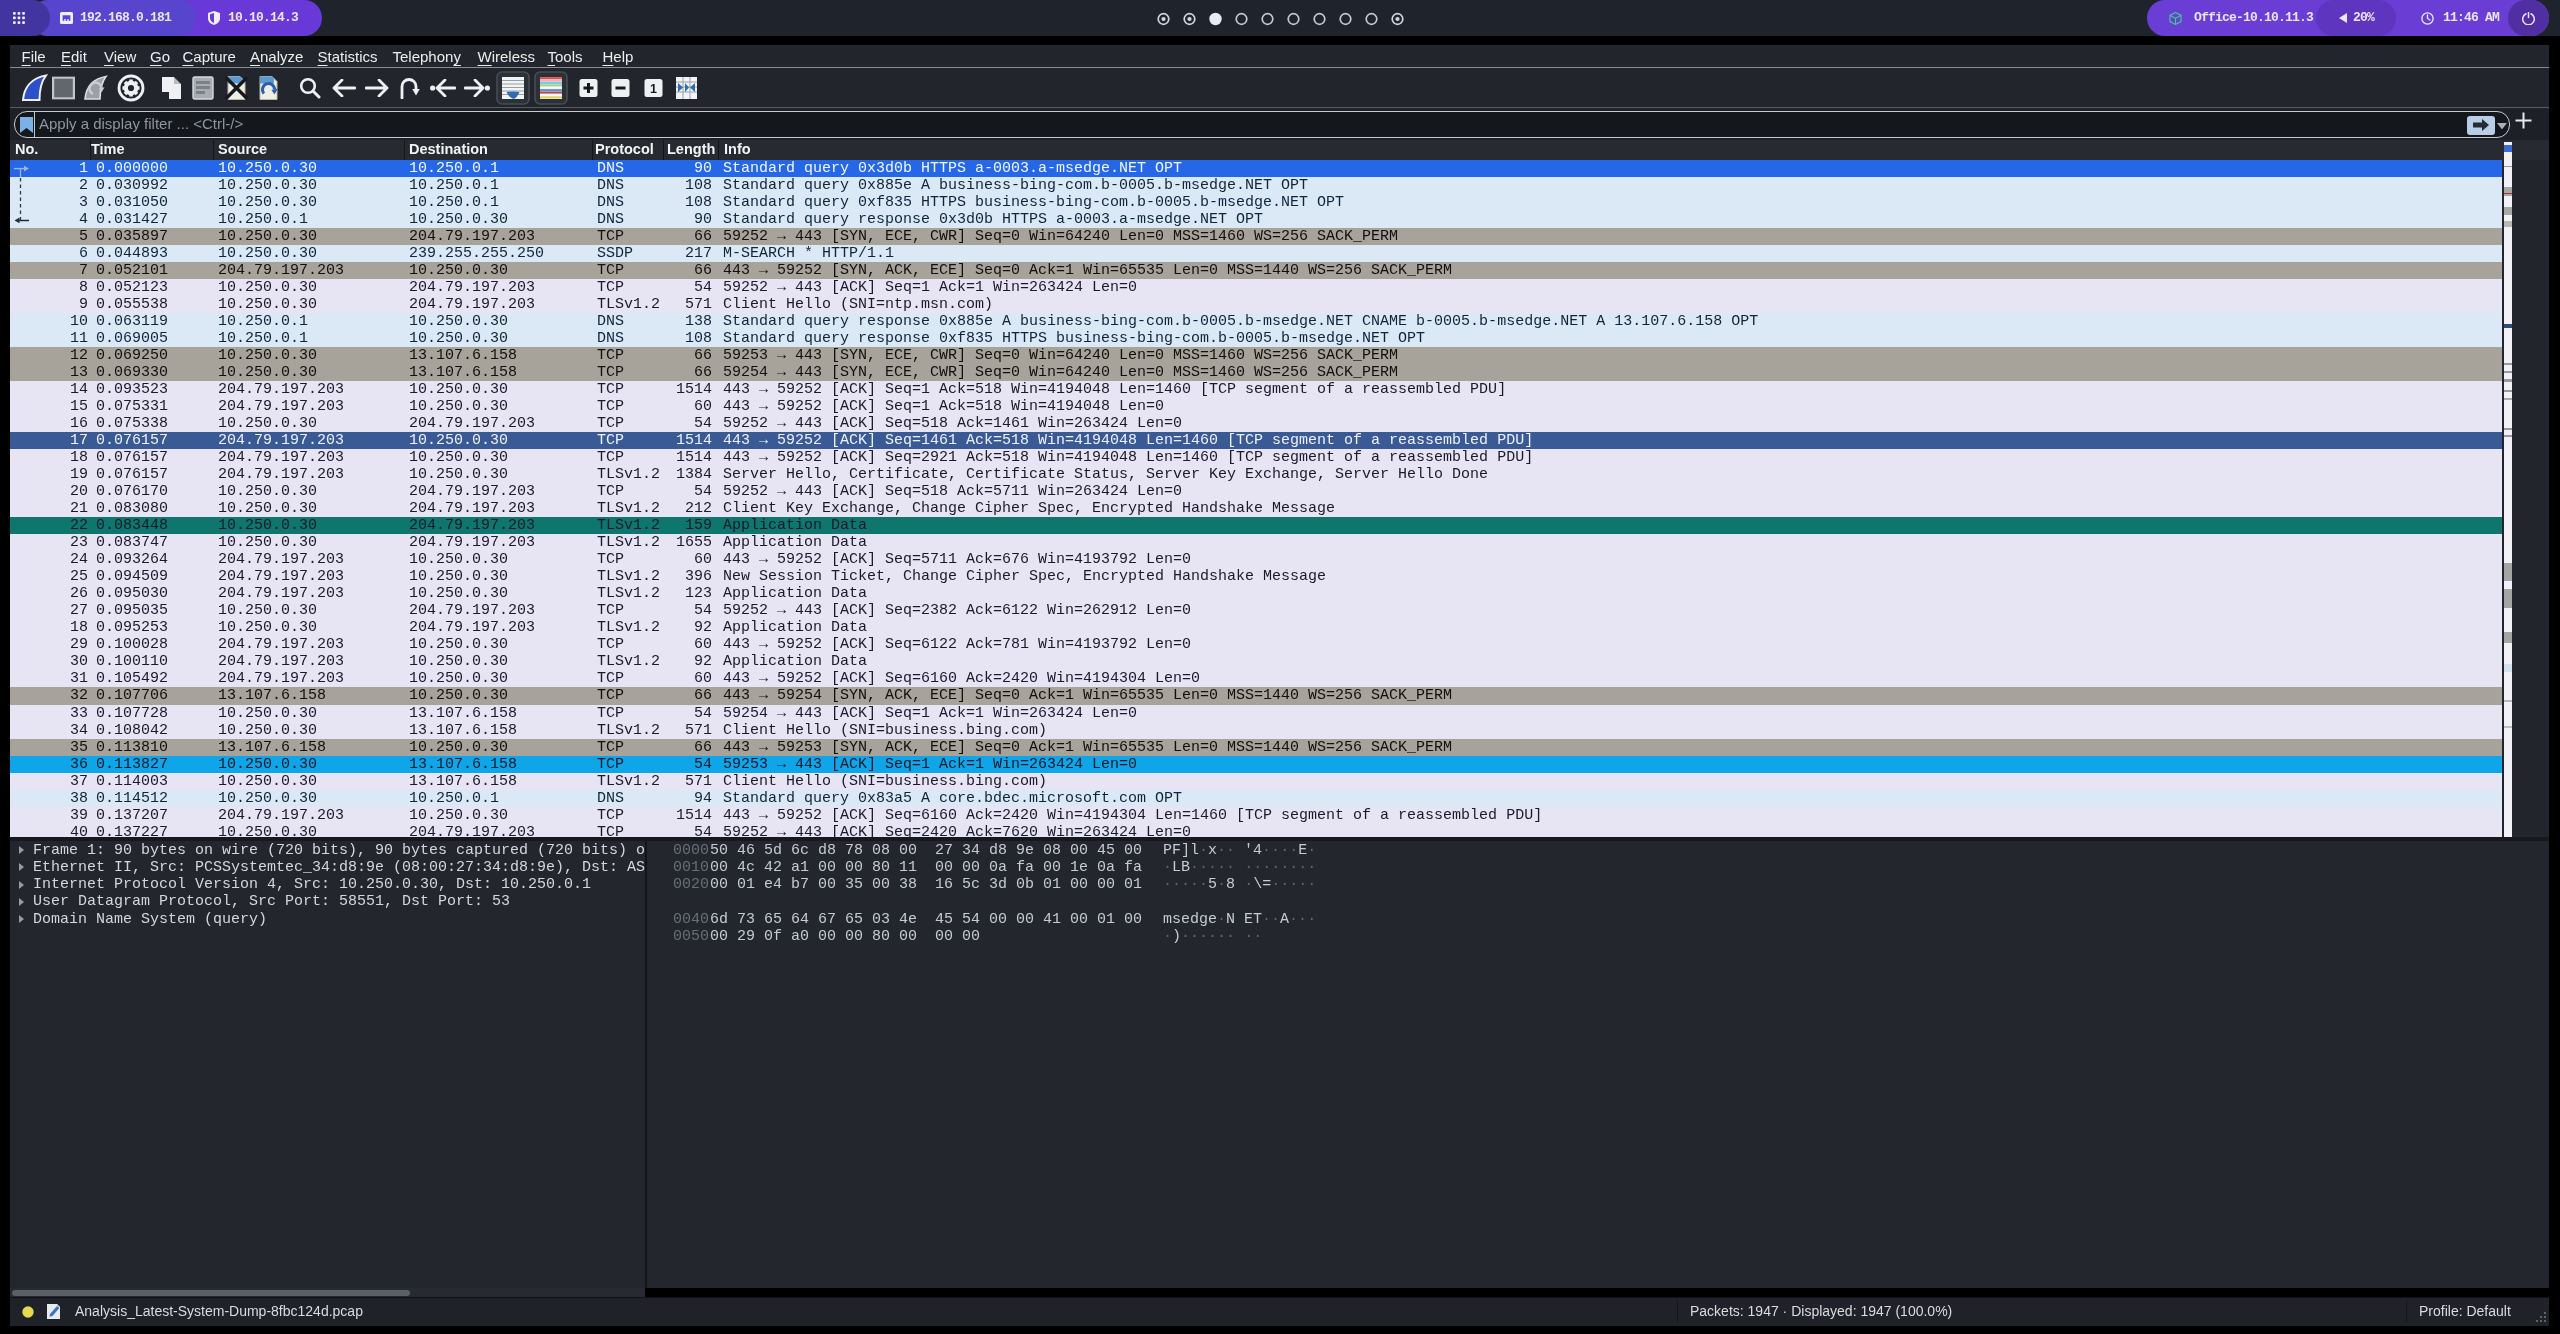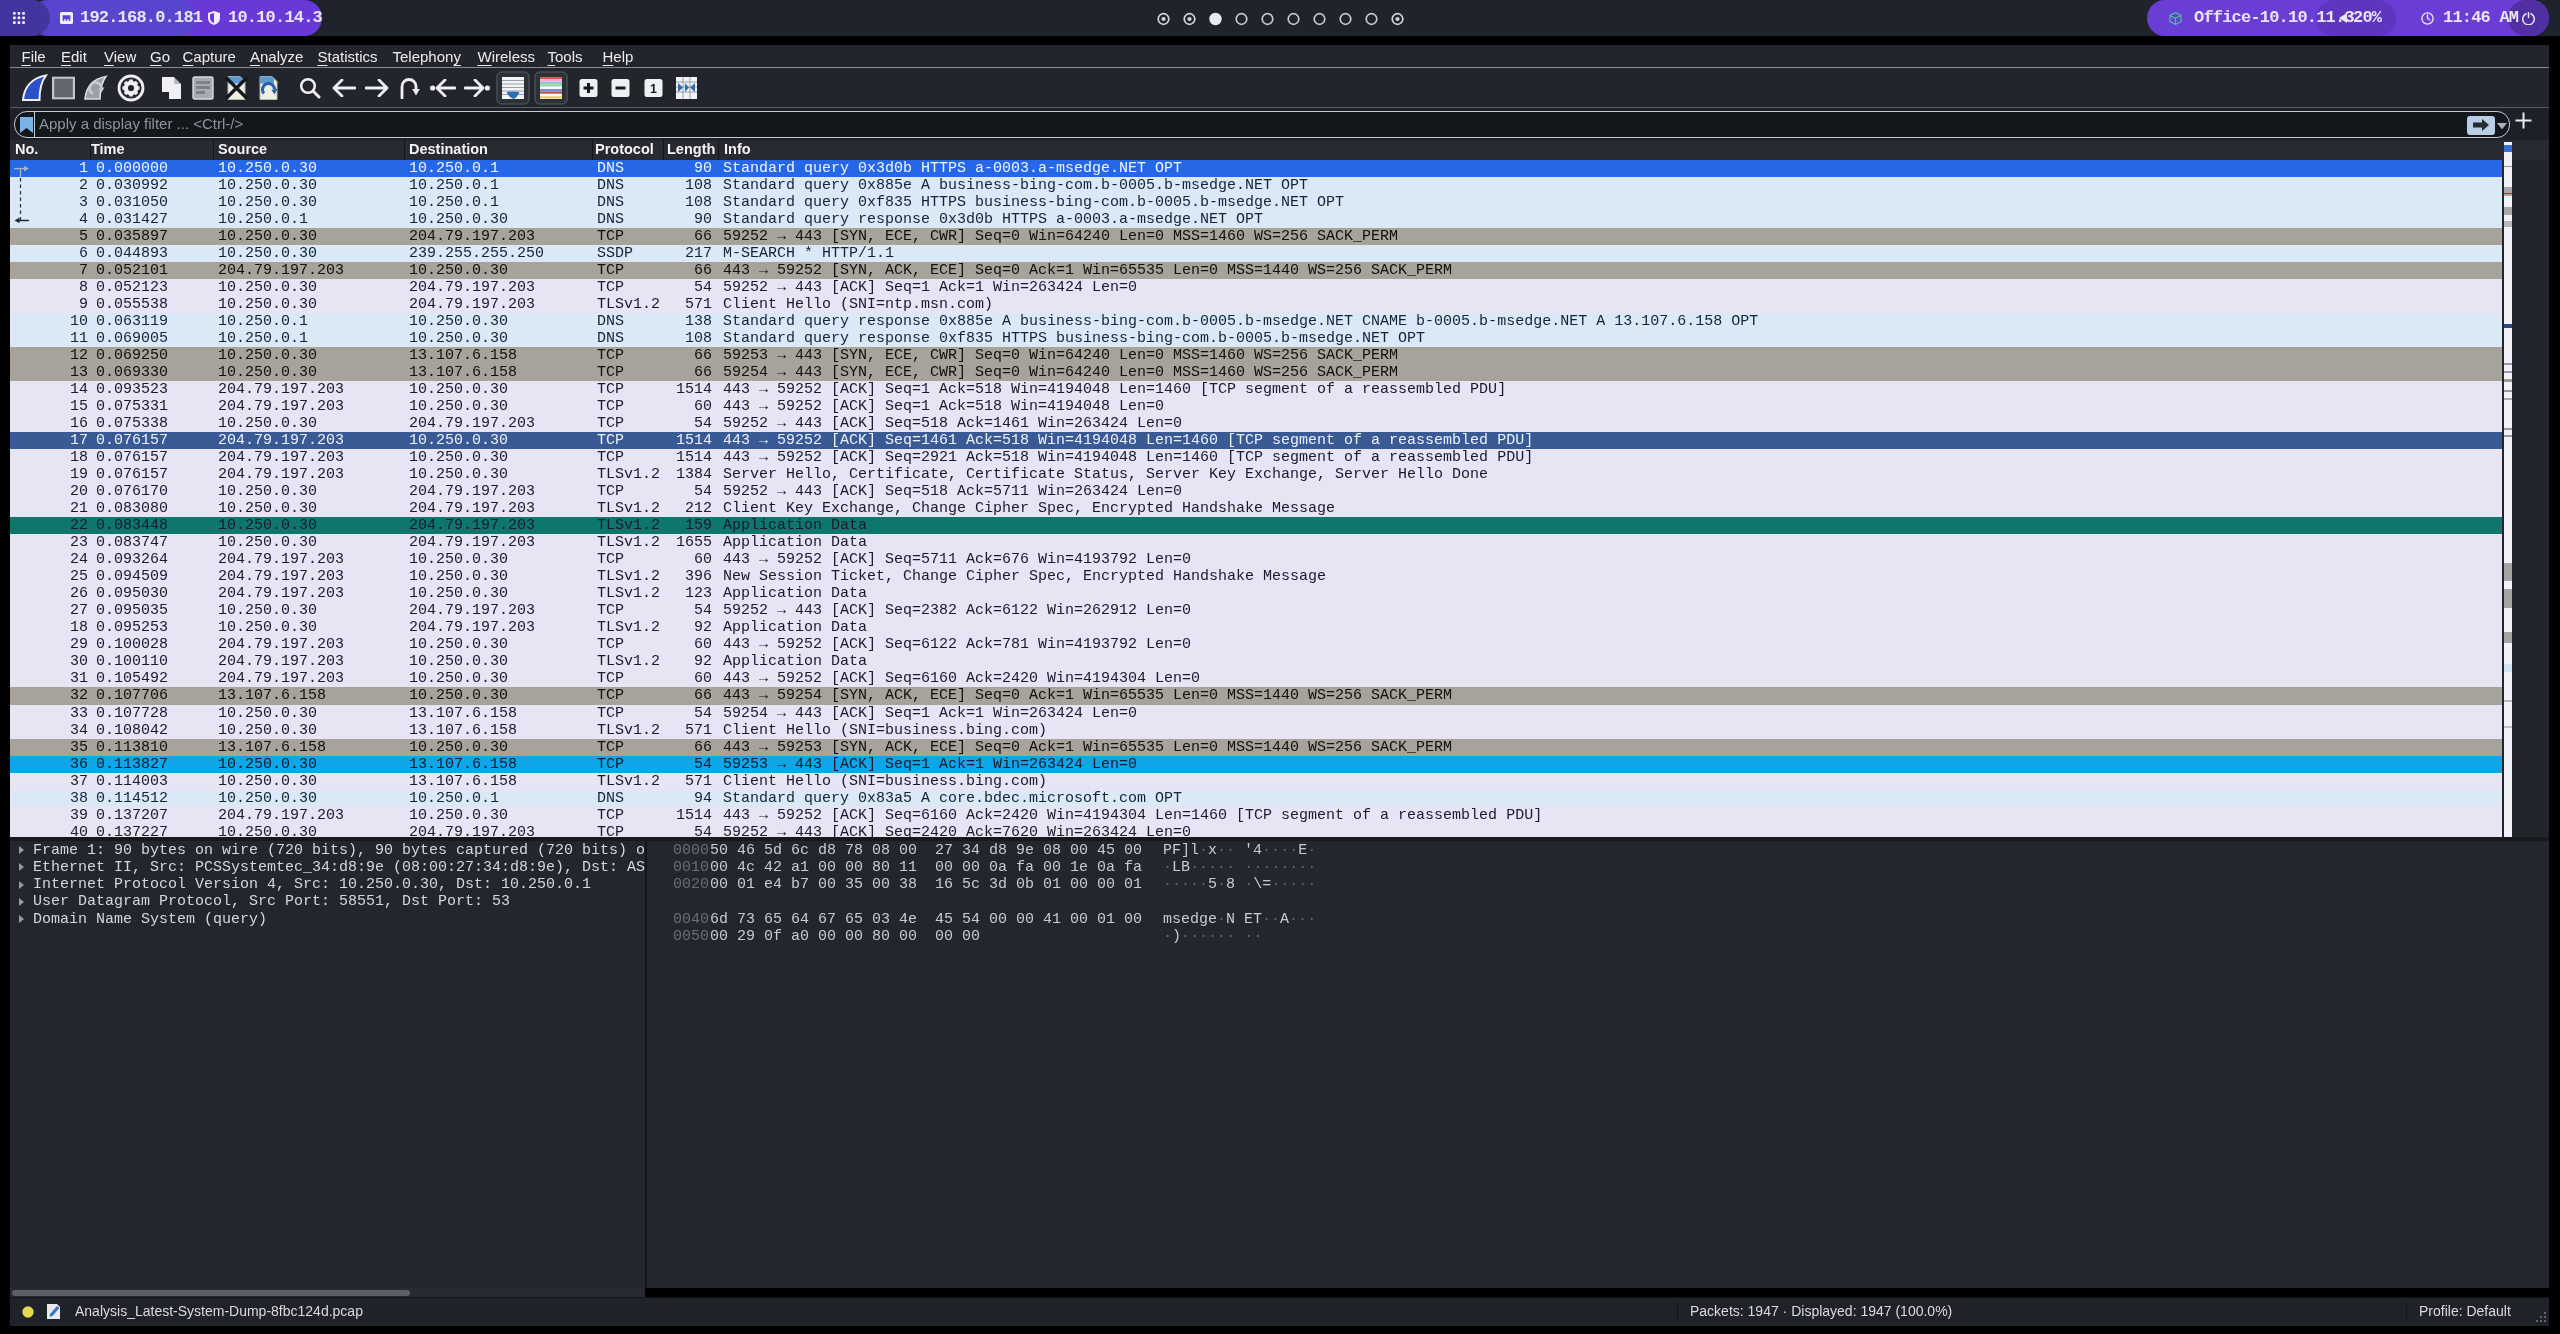"192.168.0.181" .ptxt { font-size: 17px -> 13px }
